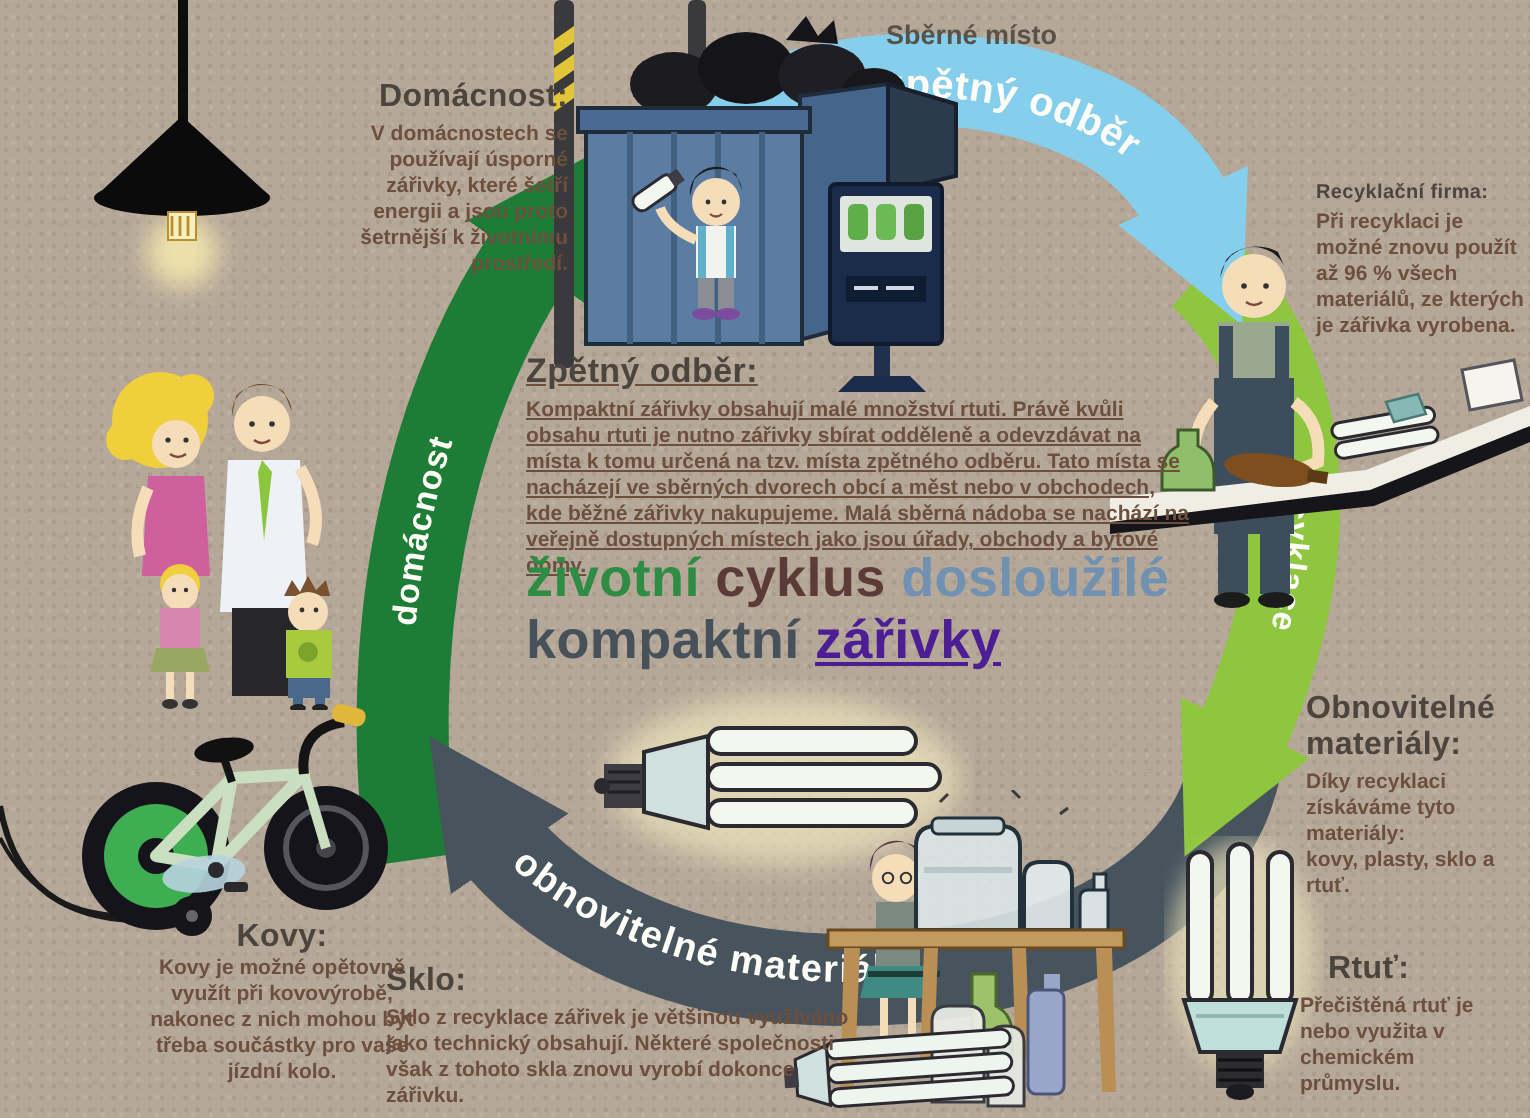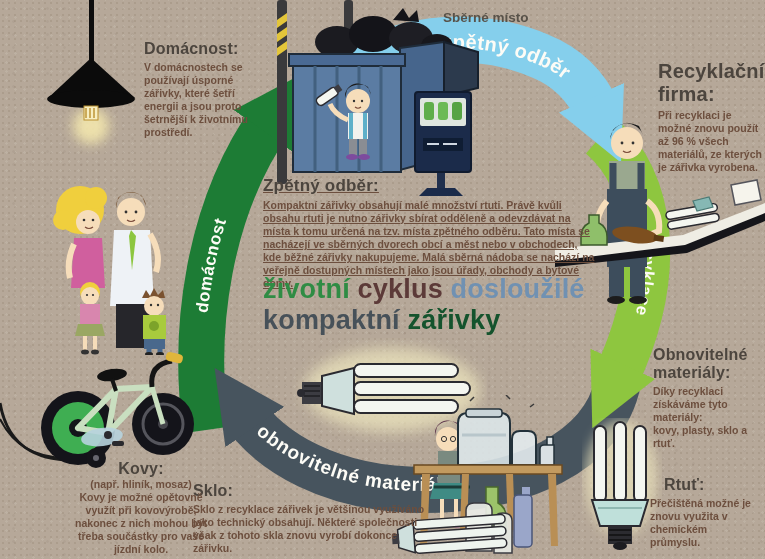"Domácnost:" #household { left: 144px -> 164px; text-align: none -> right }
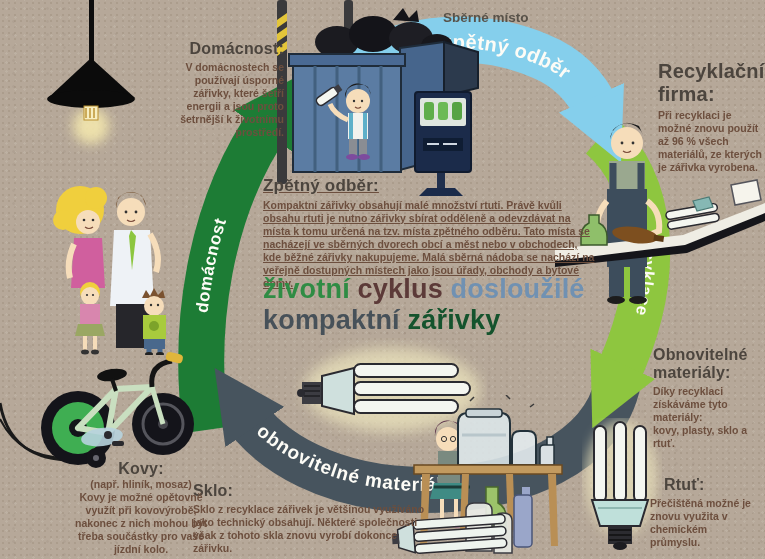"Recyklační firma:" #recycling-firm .h { font-size: 20px -> 10px; margin-top: none -> 31px }
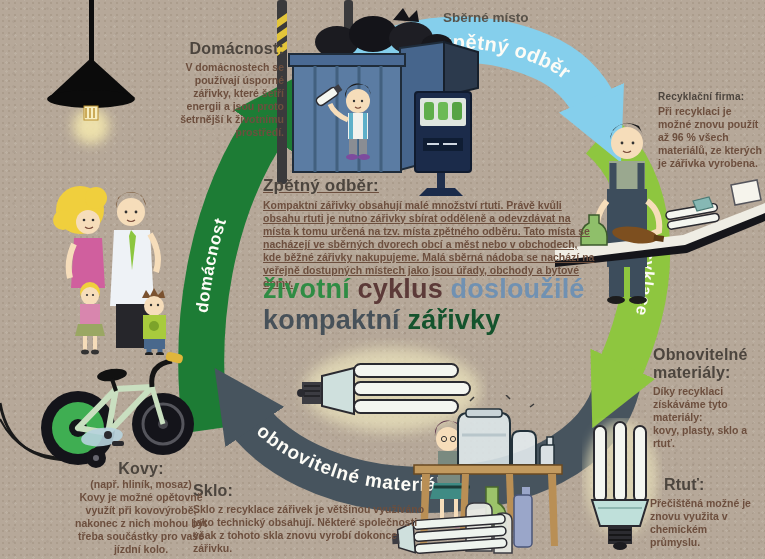"zářivky" .tw5 { color: #14532d -> #4c1d95; text-decoration: none -> underline }
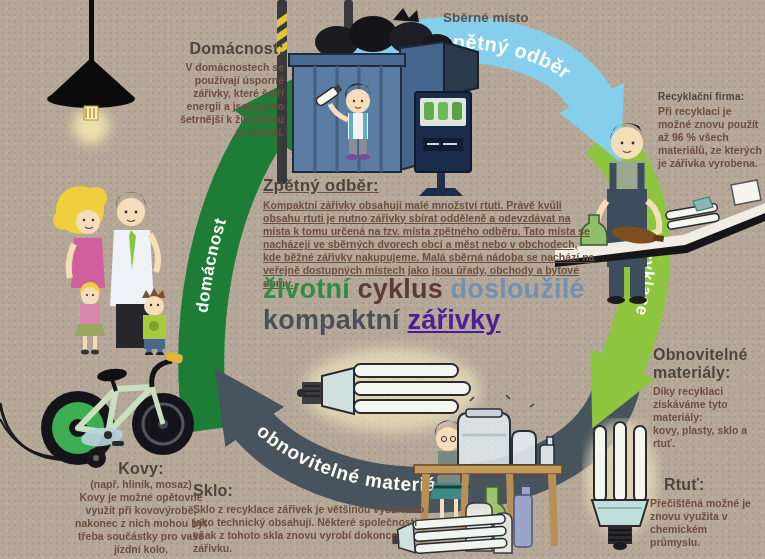"(např. hliník, mosaz)" div.body { html: <div>(např. hliník, mosaz)</div> -> none }
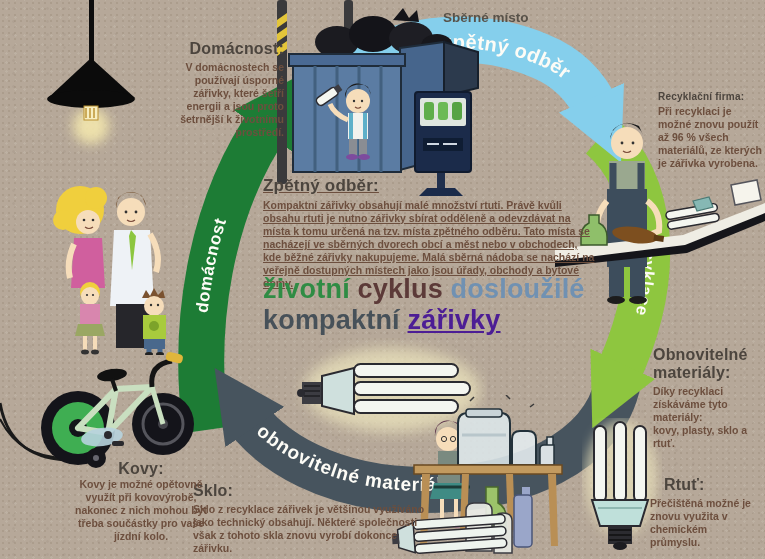"Přečištěná možné je znovu využita" div.body { text: možné je znovu -> rtuť je nebo }
